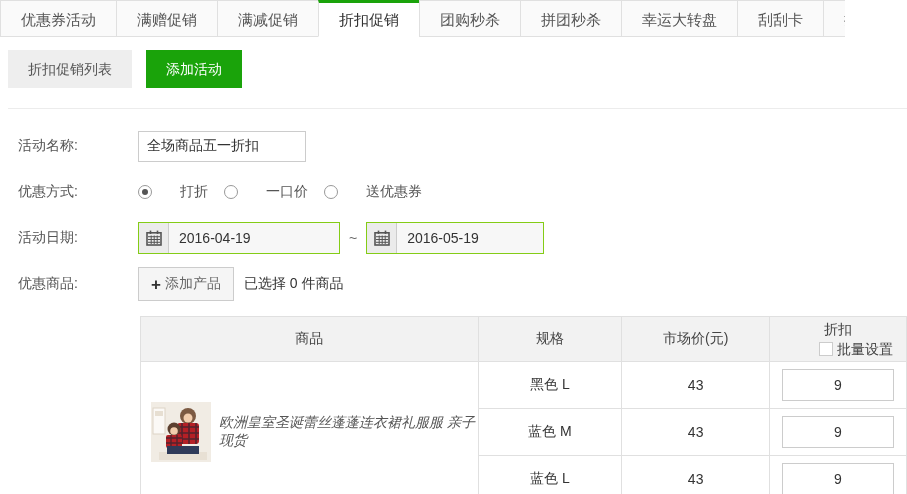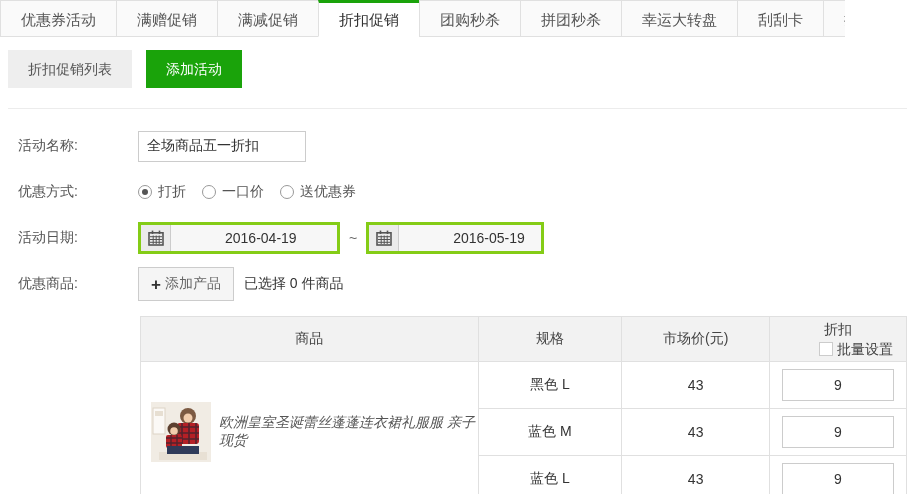"打折" .radio-item { gap: none -> 22px }
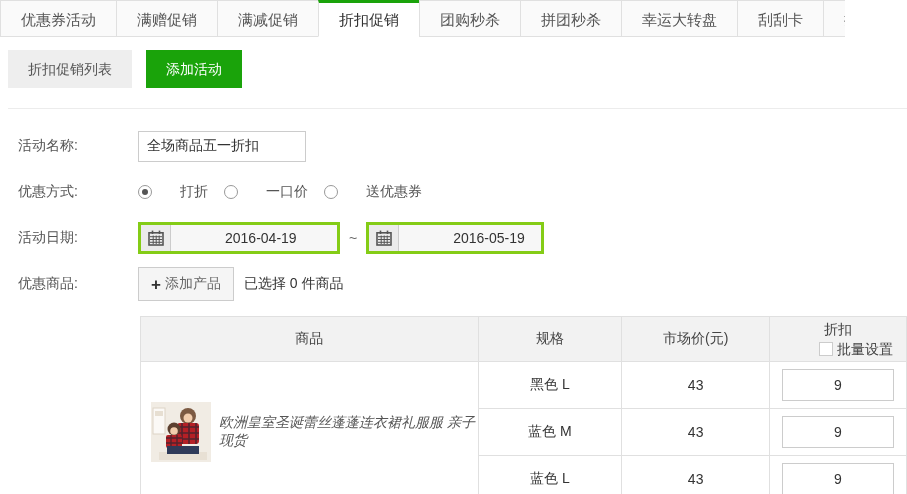"2016-04-19" .datebox { border: 3px solid #84cc16 -> 1px solid #84cc16; gap: 44px -> none }
